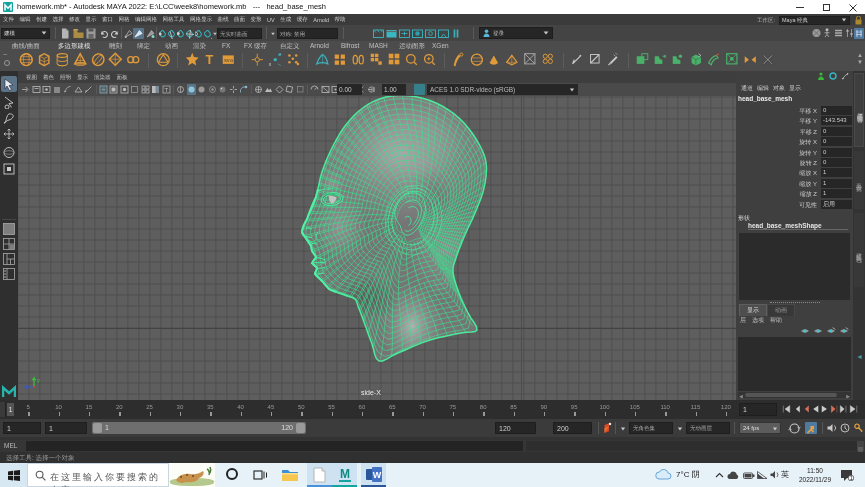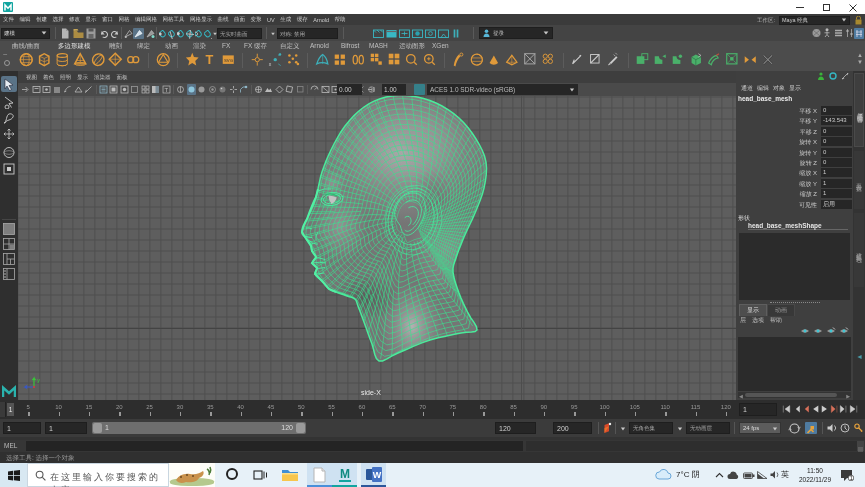"homework.mb* - Autodesk MAYA 2022:" div.abs { html: none -> <div>homework.mb* - Autodesk MAYA 2022: E:\LCC\week8\homework.mb&nbsp;&nbsp;&nbsp;---&nbsp;&nbsp;&nbsp;head_base_mesh</div> }
